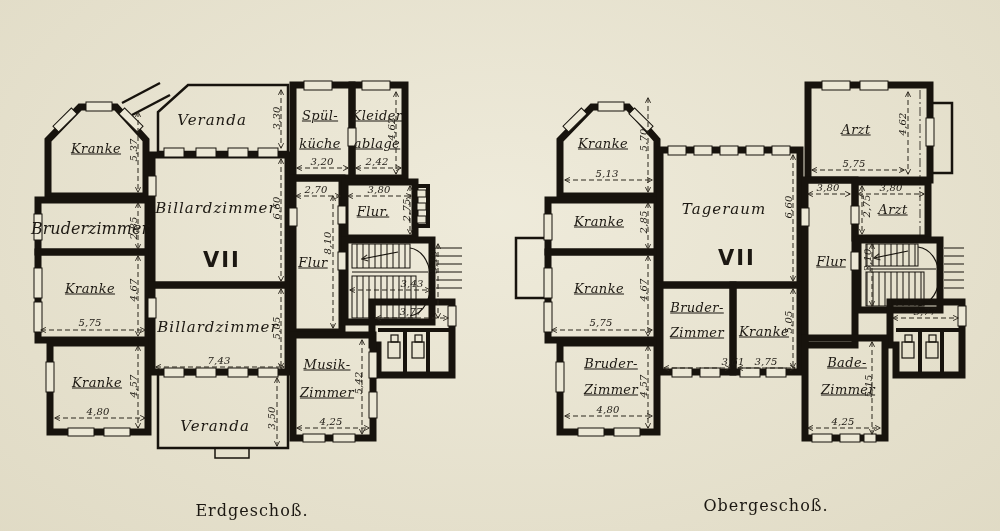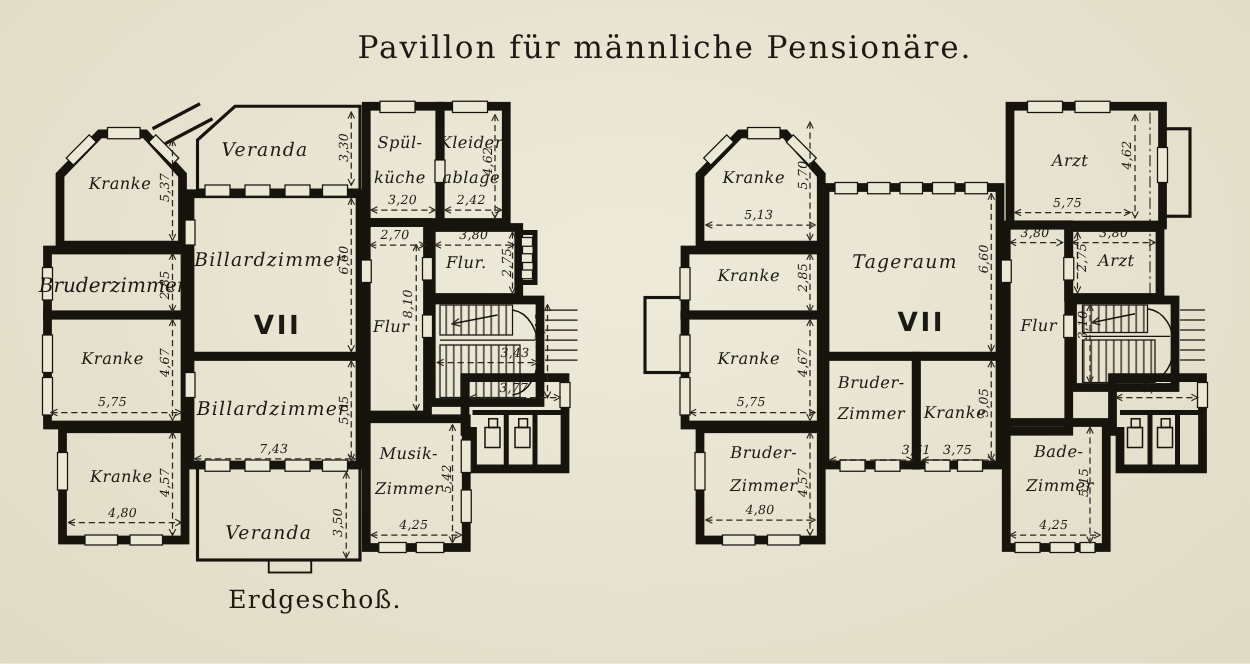"Pavillon für männliche Pensionäre." span.lbl { html: <span>Pavillon für männliche Pensionäre.</span> -> none }
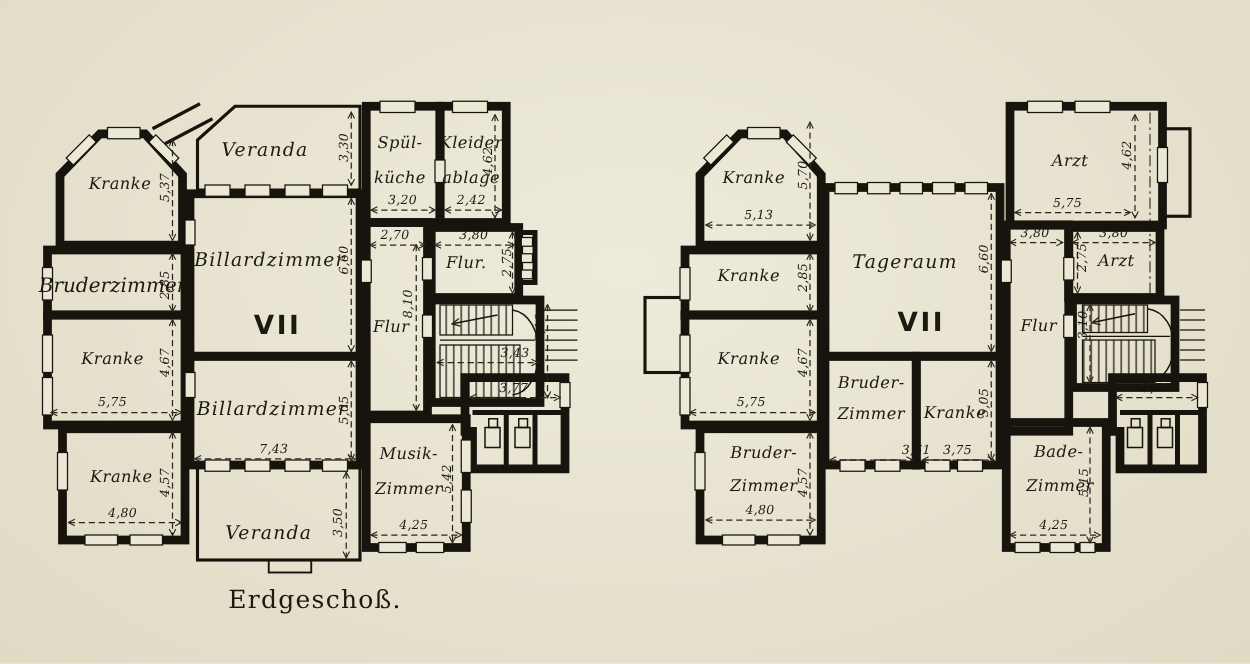"Spül-" .room { text-decoration: none -> underline }
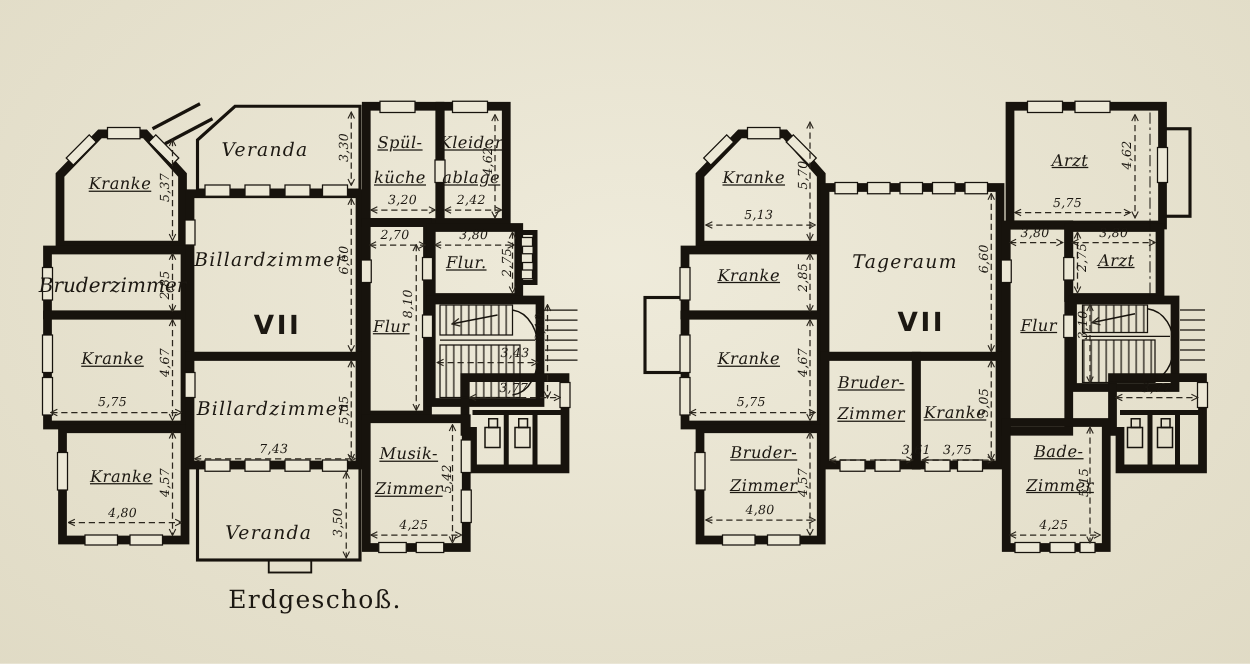"Erdgeschoß." .caption { font-size: 20px -> 16px; margin-top: none -> 31px }
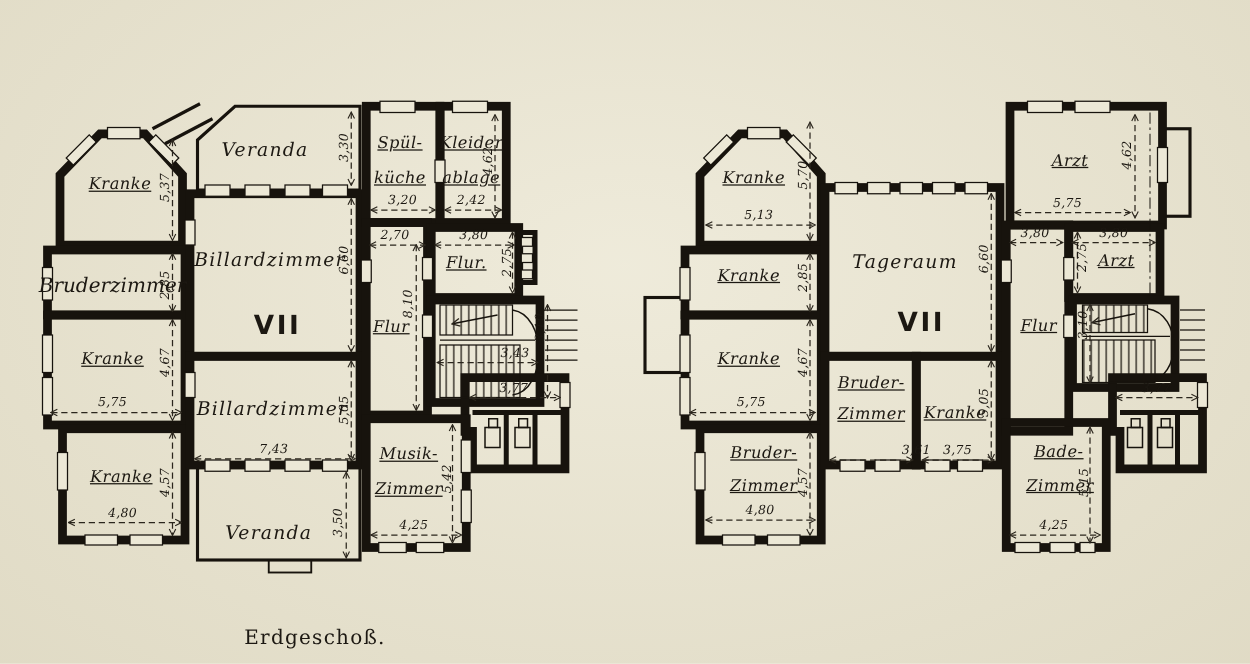"Obergeschoß." span.lbl { html: none -> <span>Obergeschoß.</span> }
